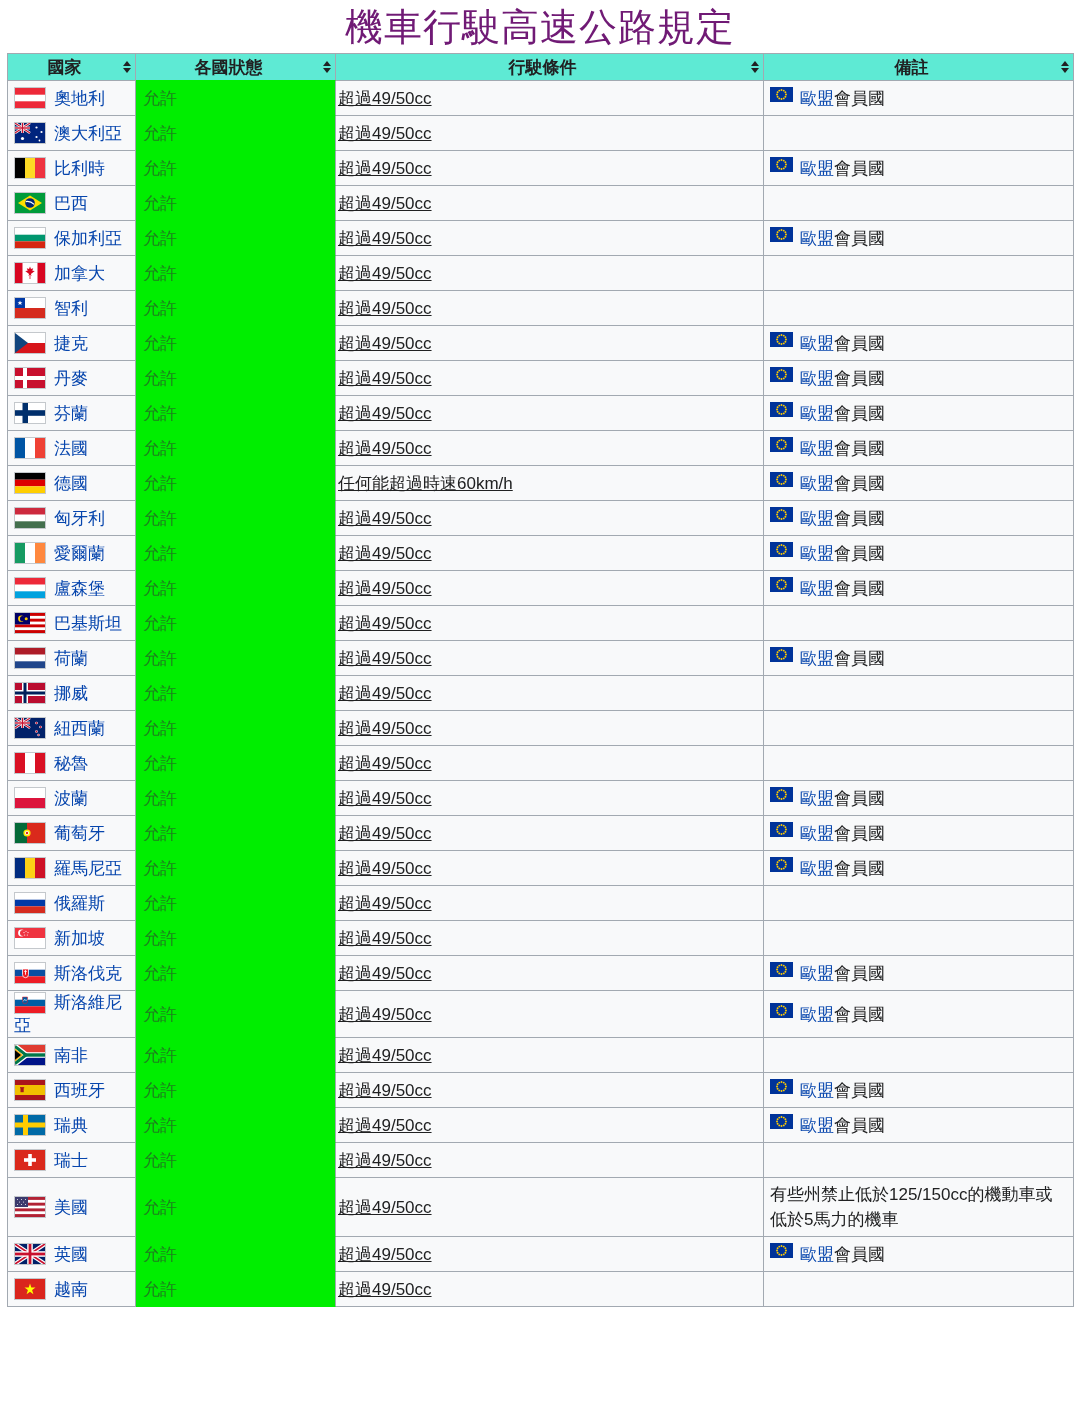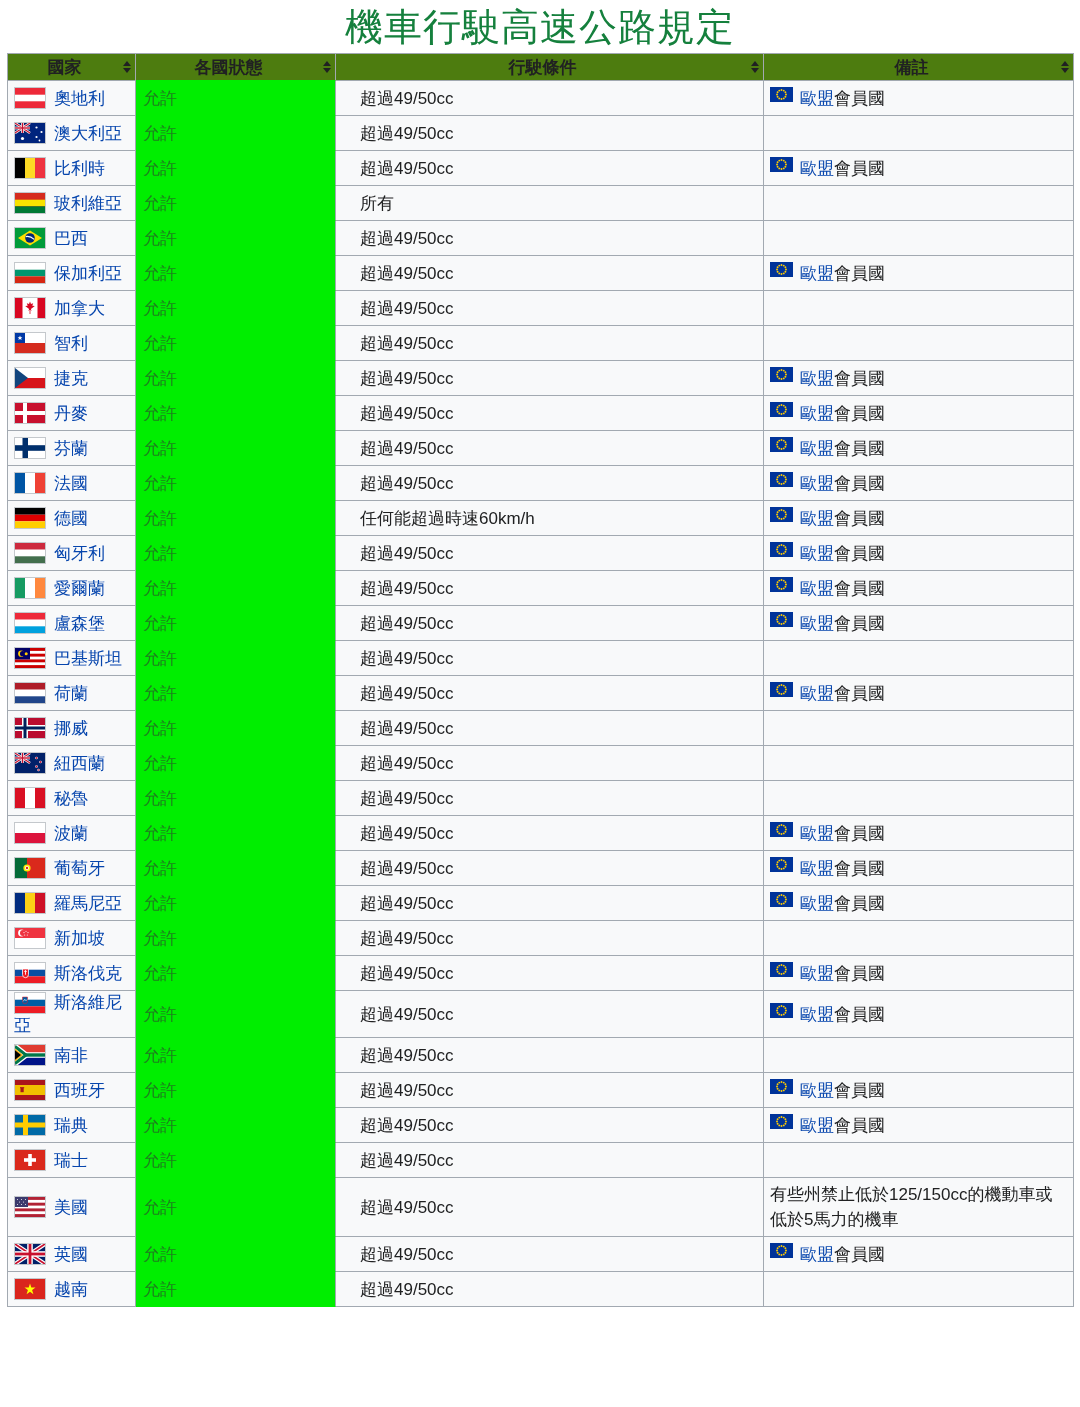"機車行駛高速公路規定" .page-title { color: #15803d -> #701a75 }
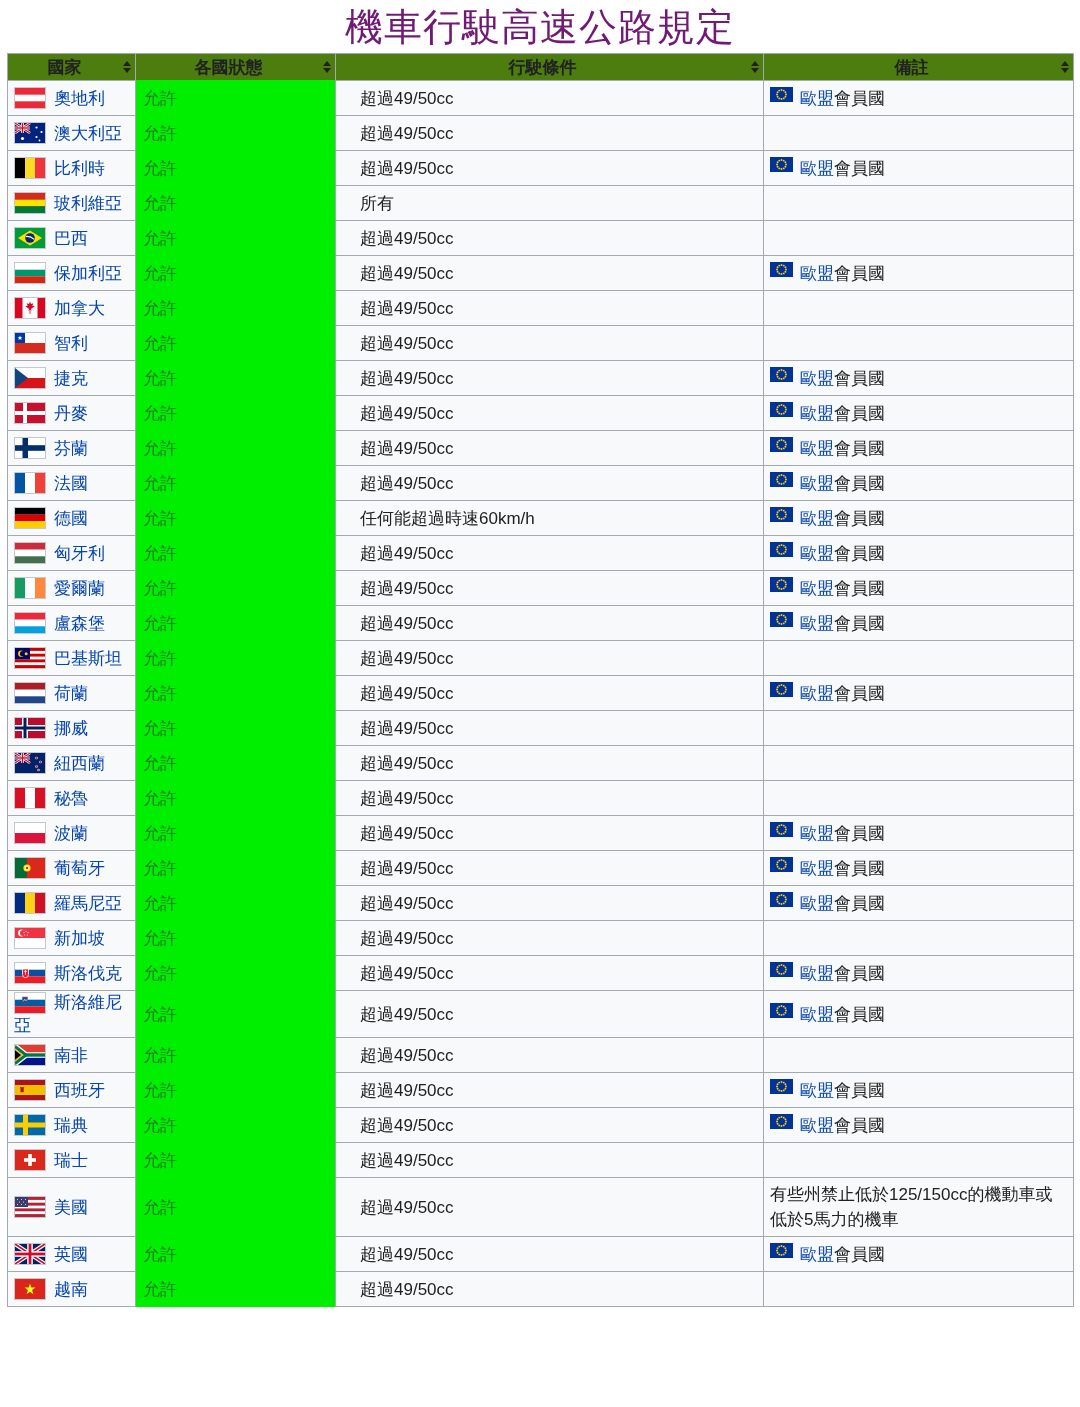"國家" th { background: #4d7c0f -> #5eead4 }
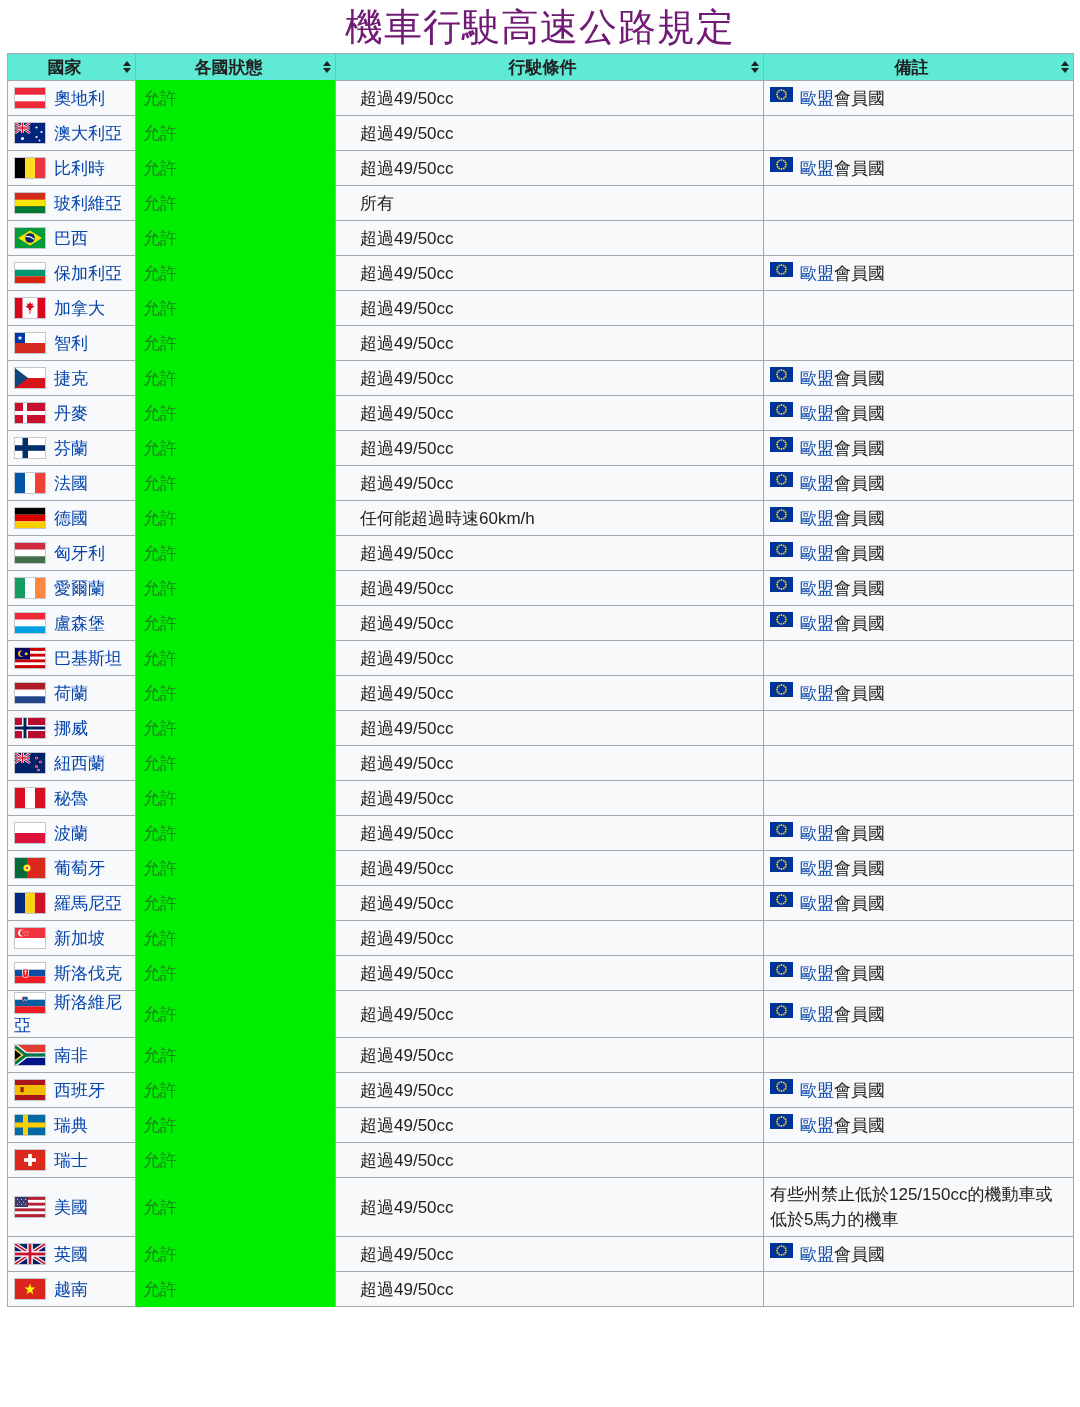"超過49/50cc" td.condition-cell { padding-left: 24px -> 2px; text-decoration: none -> underline }
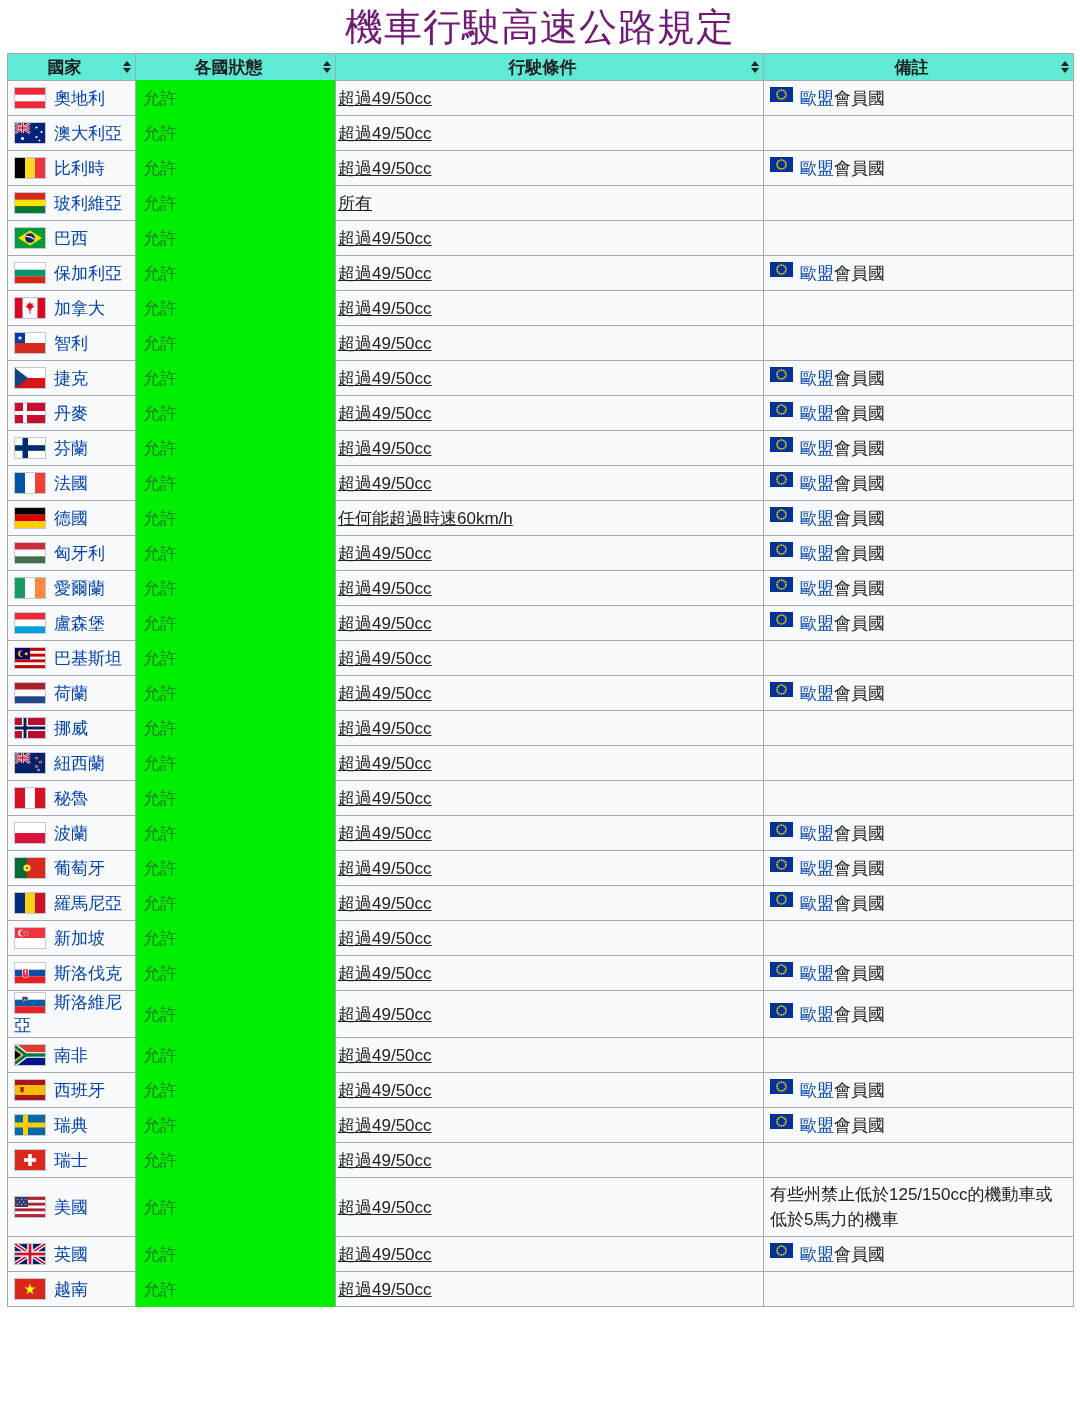"玻利維亞" tr { html: <tr> <td><span><svg> <rect></rect> <rect></rect> <rect></rect> </svg></span><a>玻利維亞</a></td> <td>允許</td> <td>所有</td> <td></td> </tr> -> none }
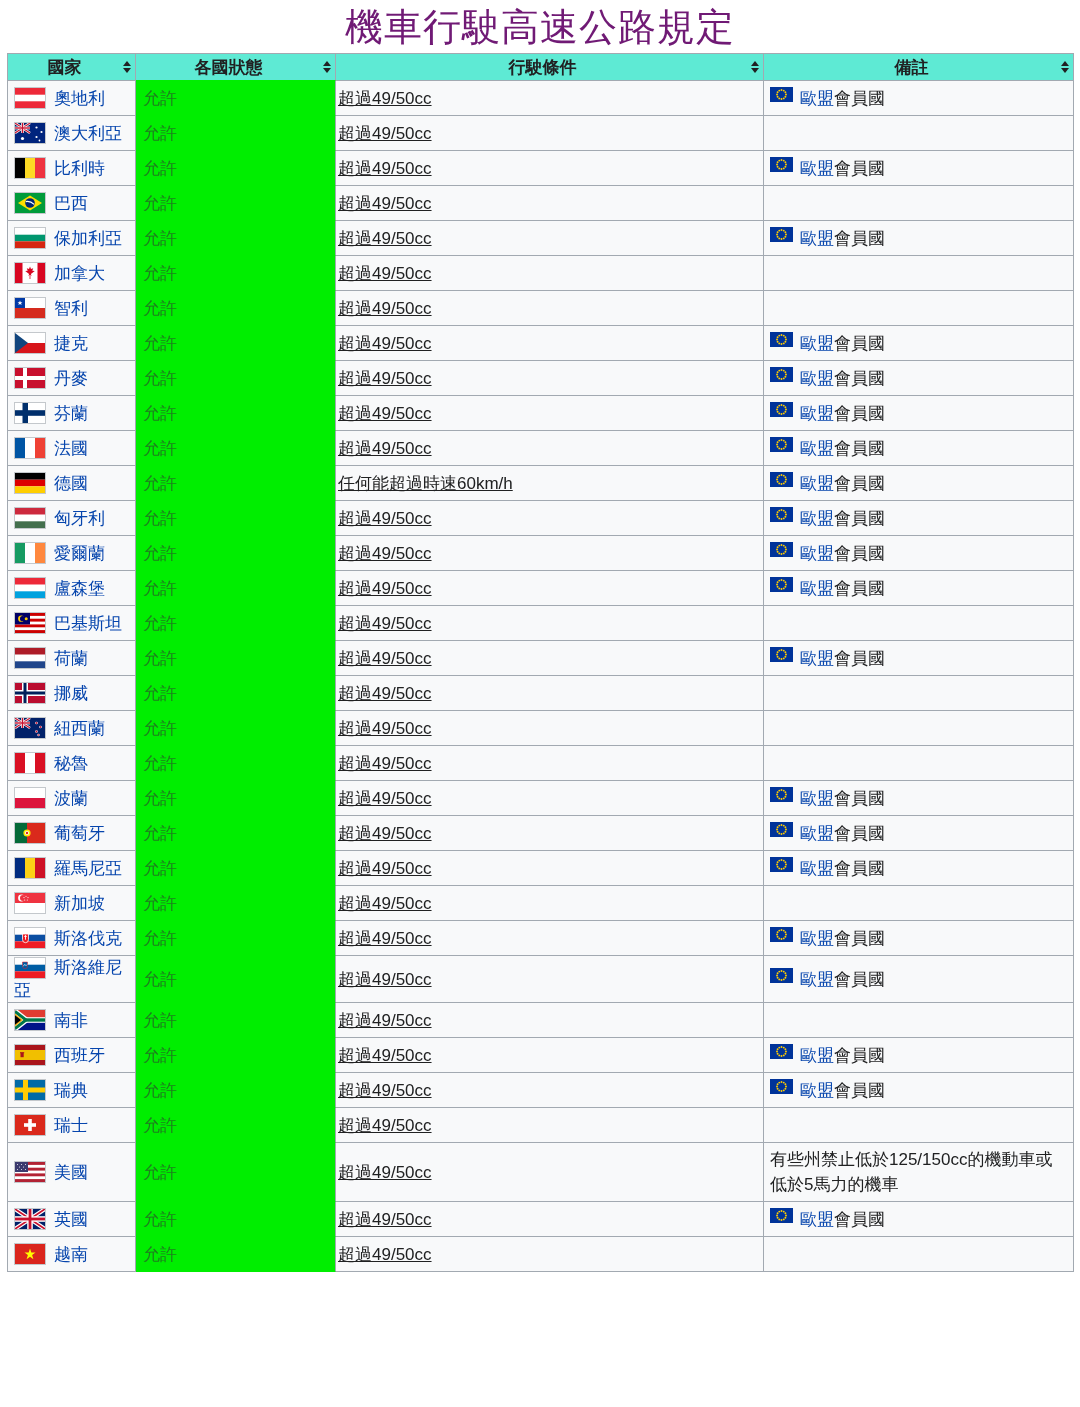"俄羅斯" tr { html: none -> <tr> <td><span><svg> <rect></rect> <rect></rect> <rect></rect> </svg></span><a>俄羅斯</a></td> <td>允許</td> <td>超過49/50cc</td> <td></td> </tr> }
